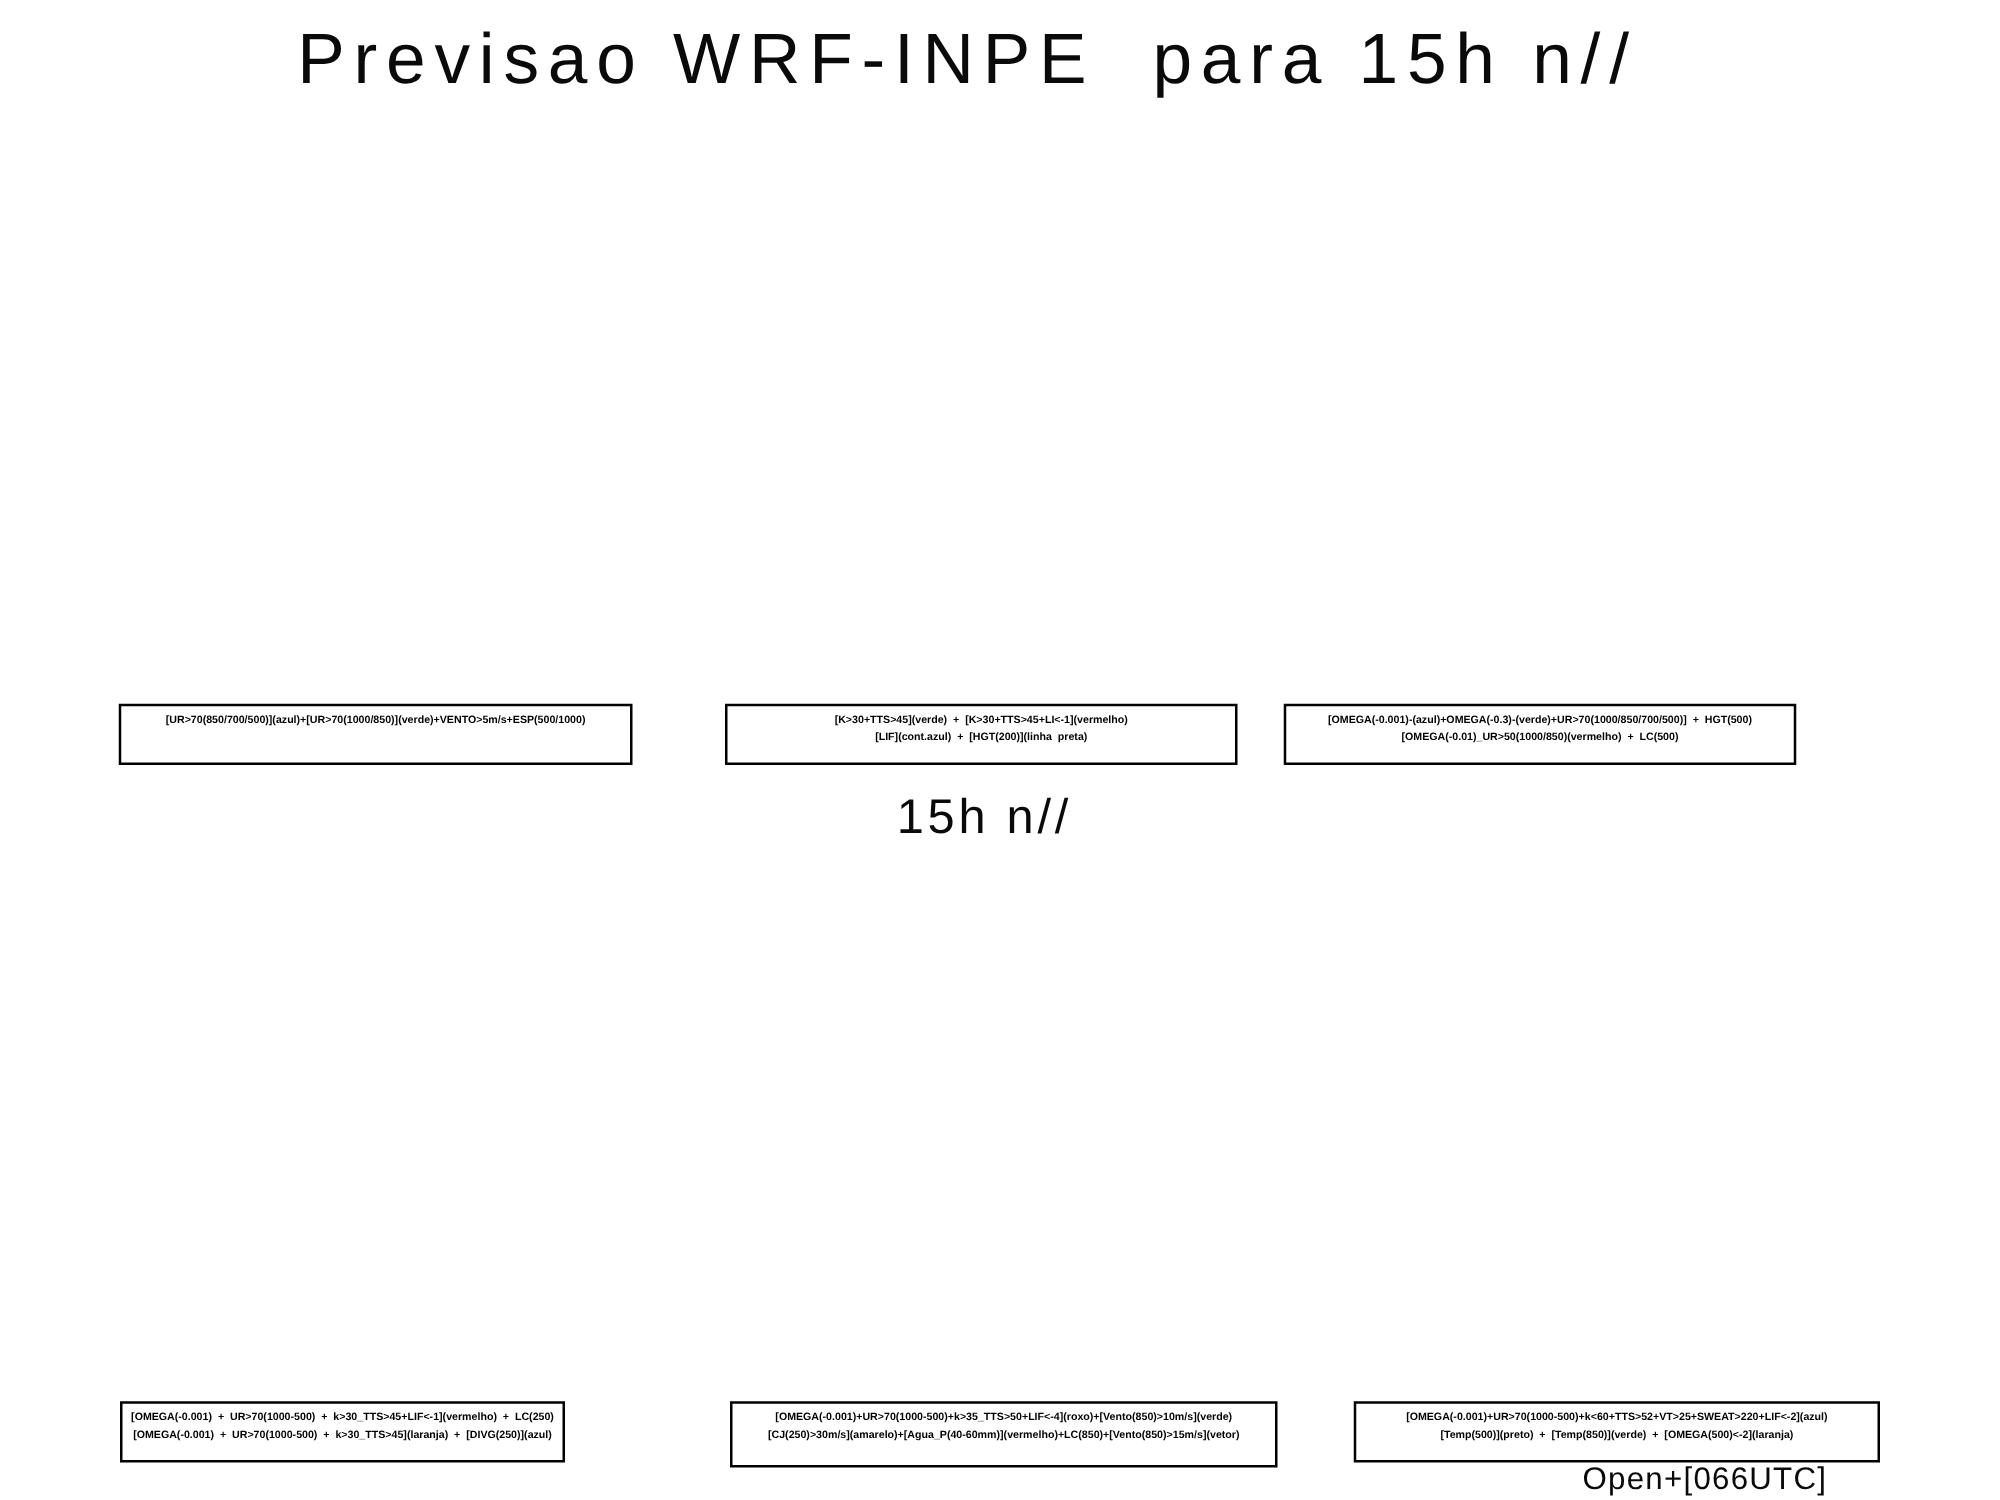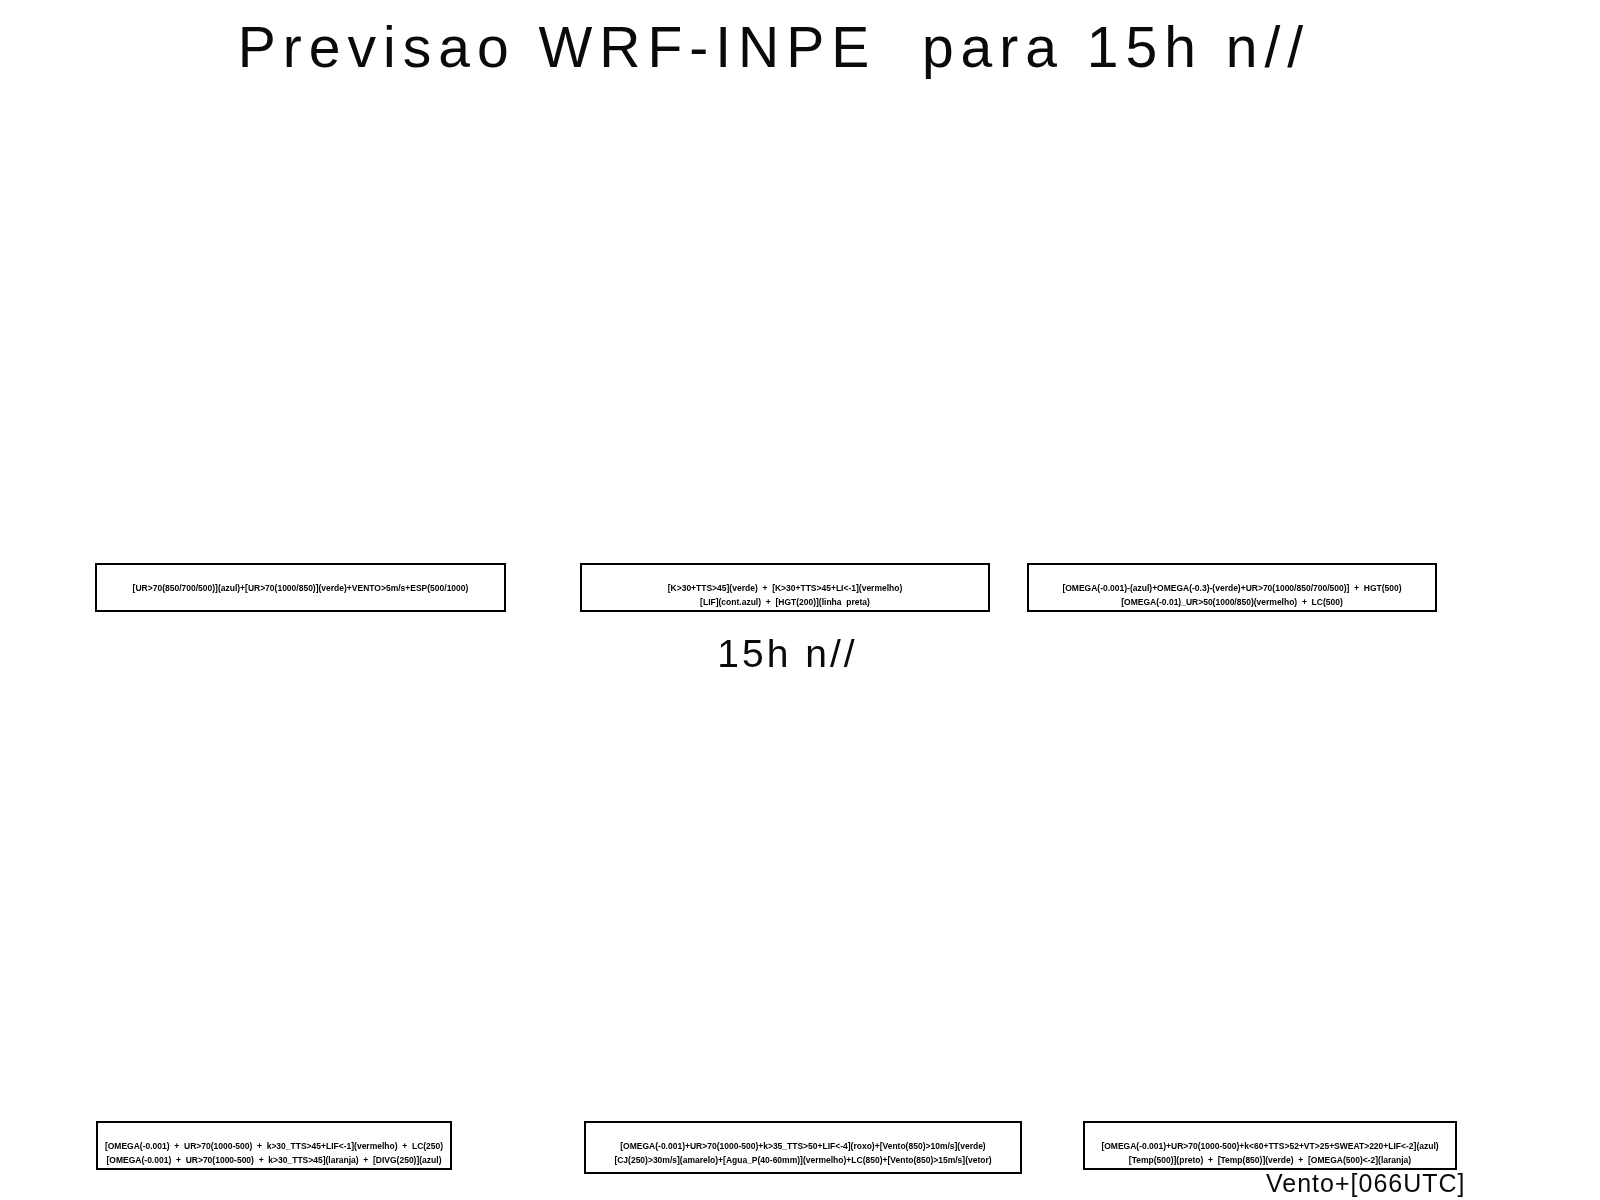"[UR>70(850/700/500)](azul)+[UR>70(1000/8" .legend-box { padding-top: 16px -> 3px }
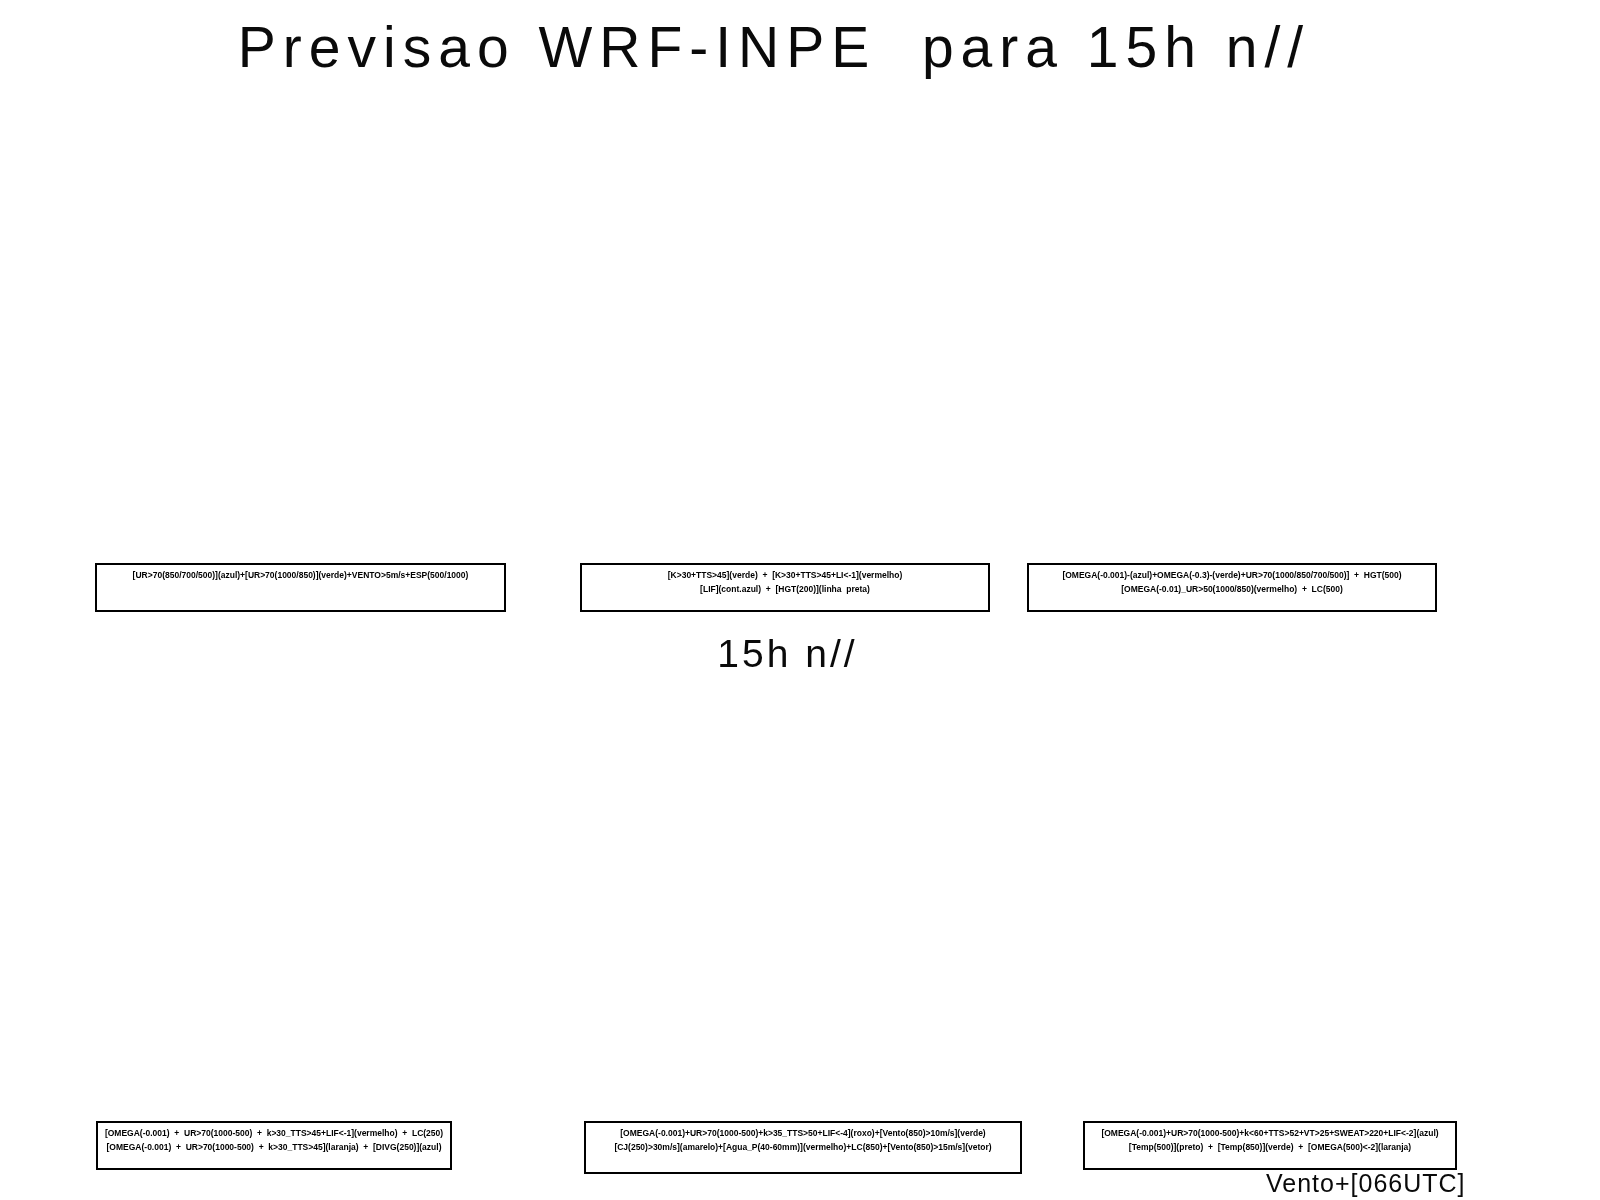"[OMEGA(-0.001)+UR>70(1000-500)+k<60+TTS>" .pos-br { width: 374px -> 421px }
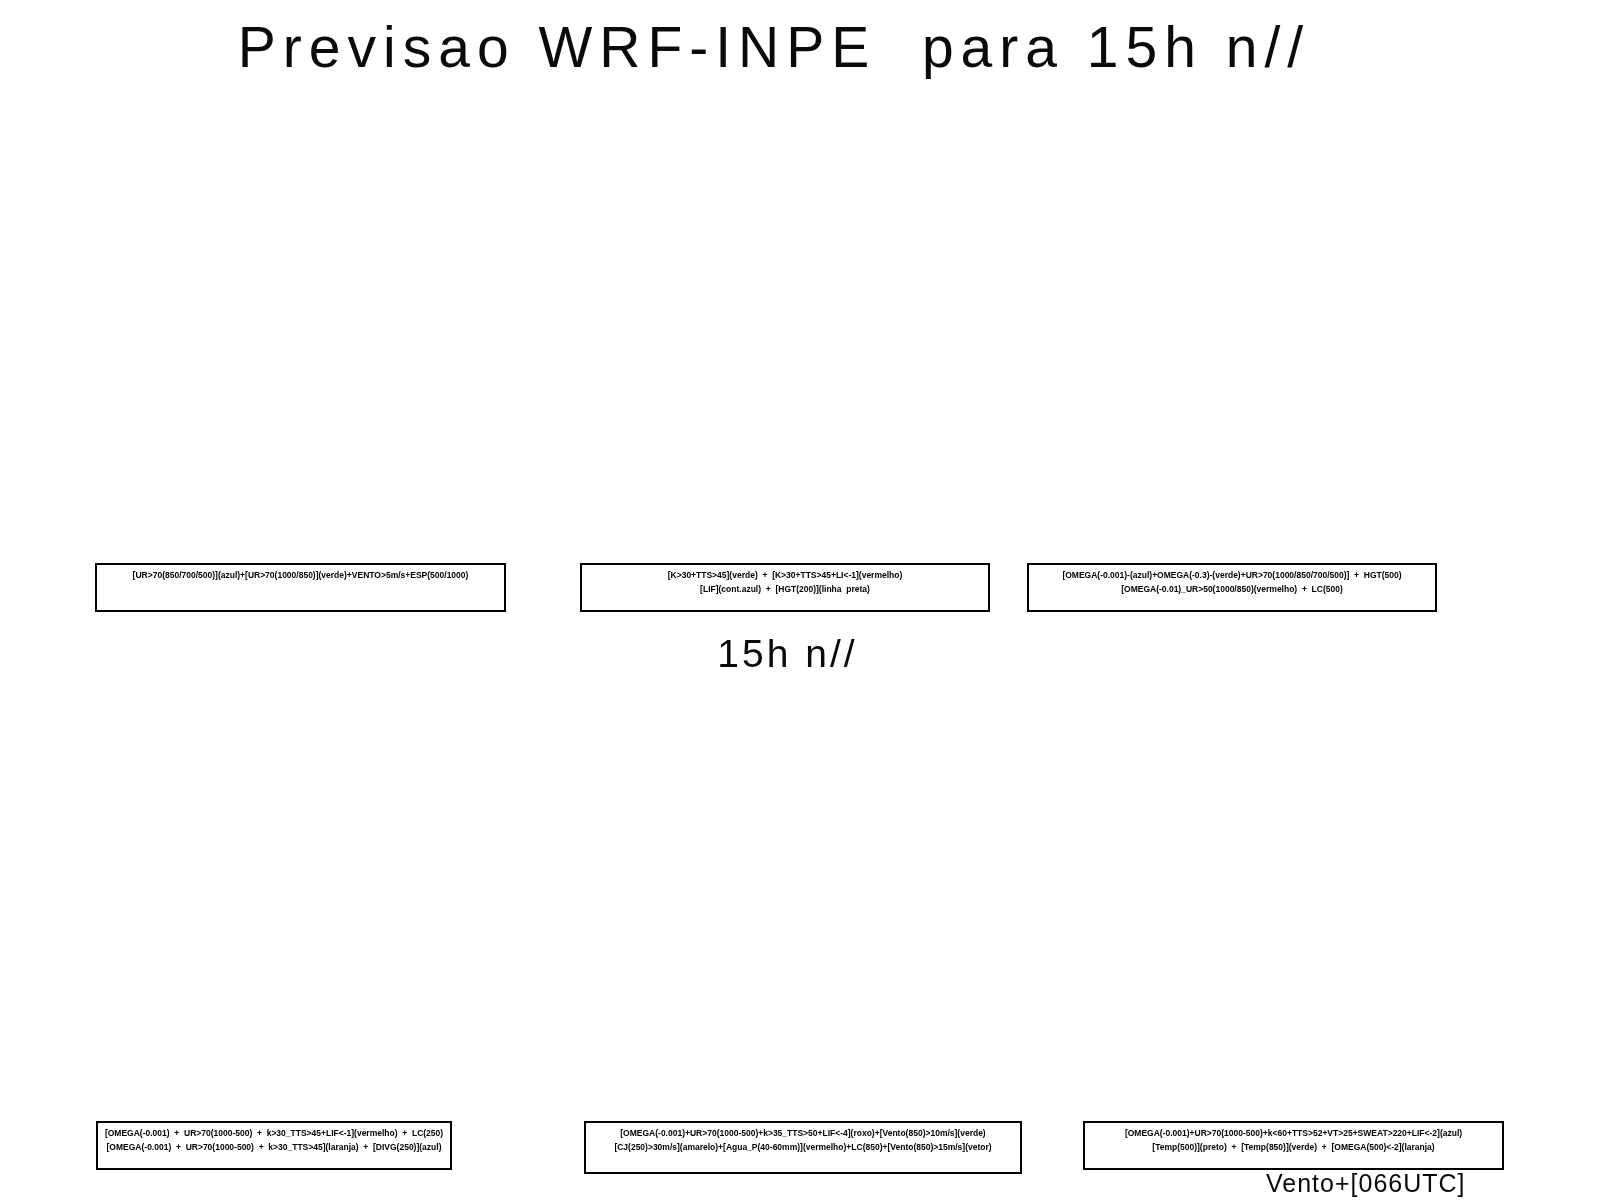"Vento+[066UTC]" div.footer-label { text: Vento+ -> Open+ }
